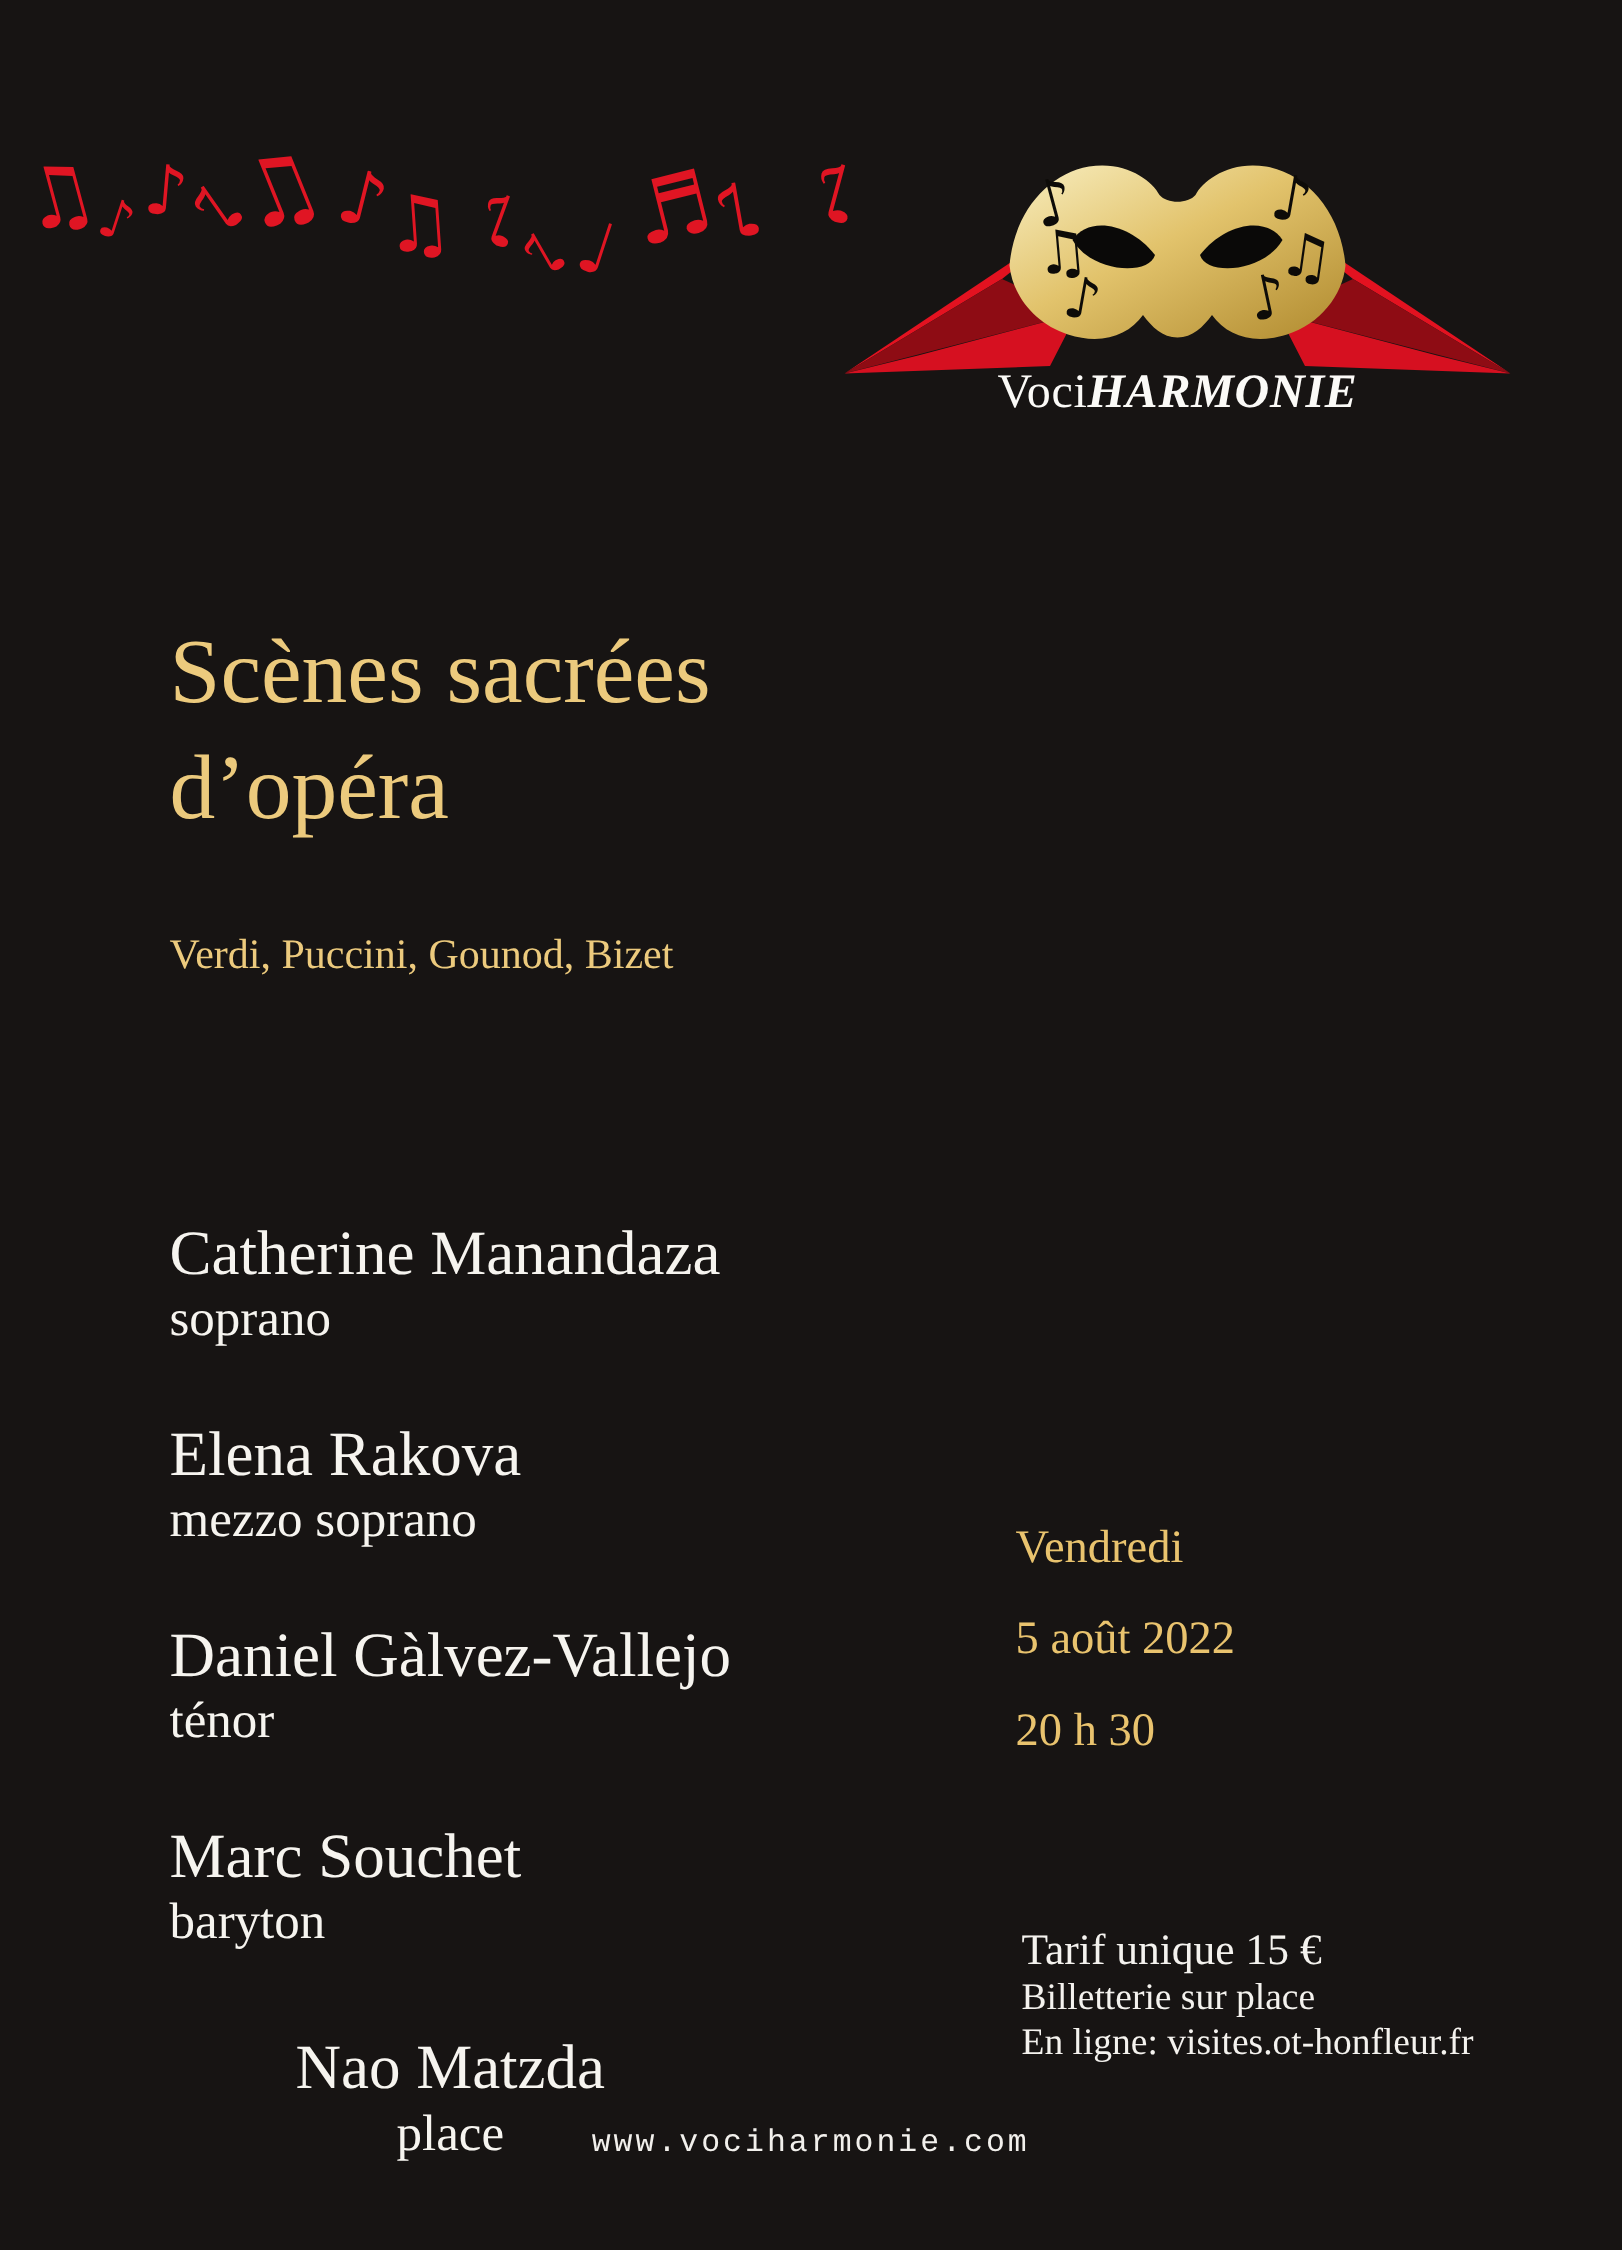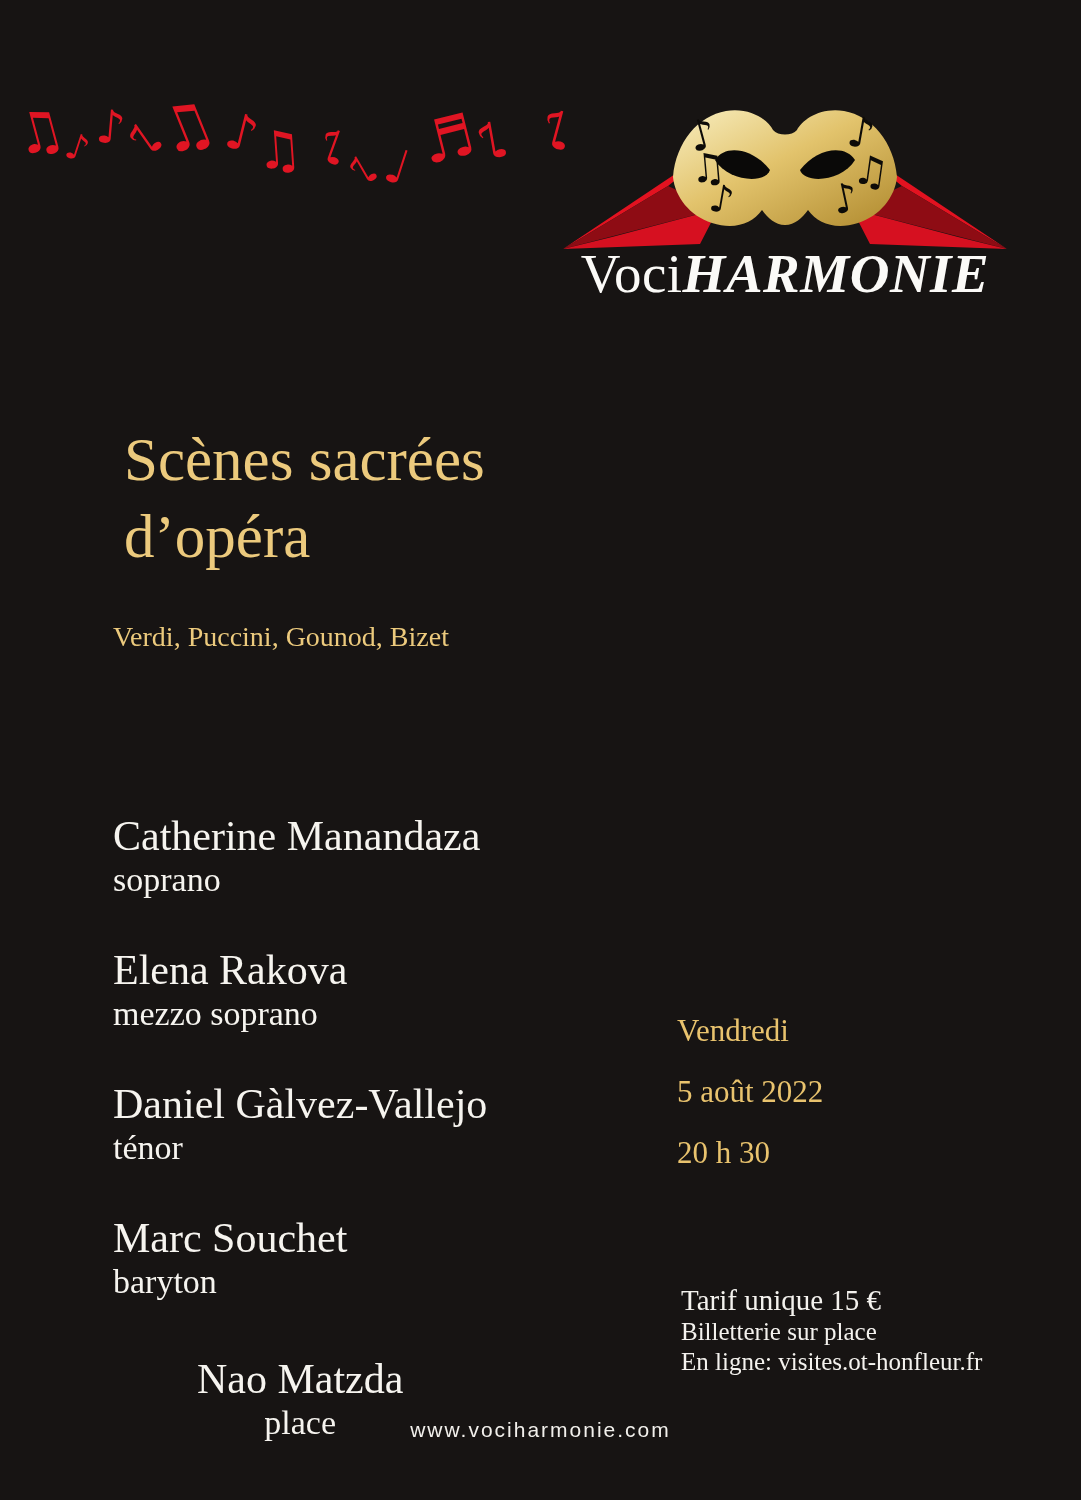"VociHARMONIE" .brand-text { font-size: 55px -> 32px }
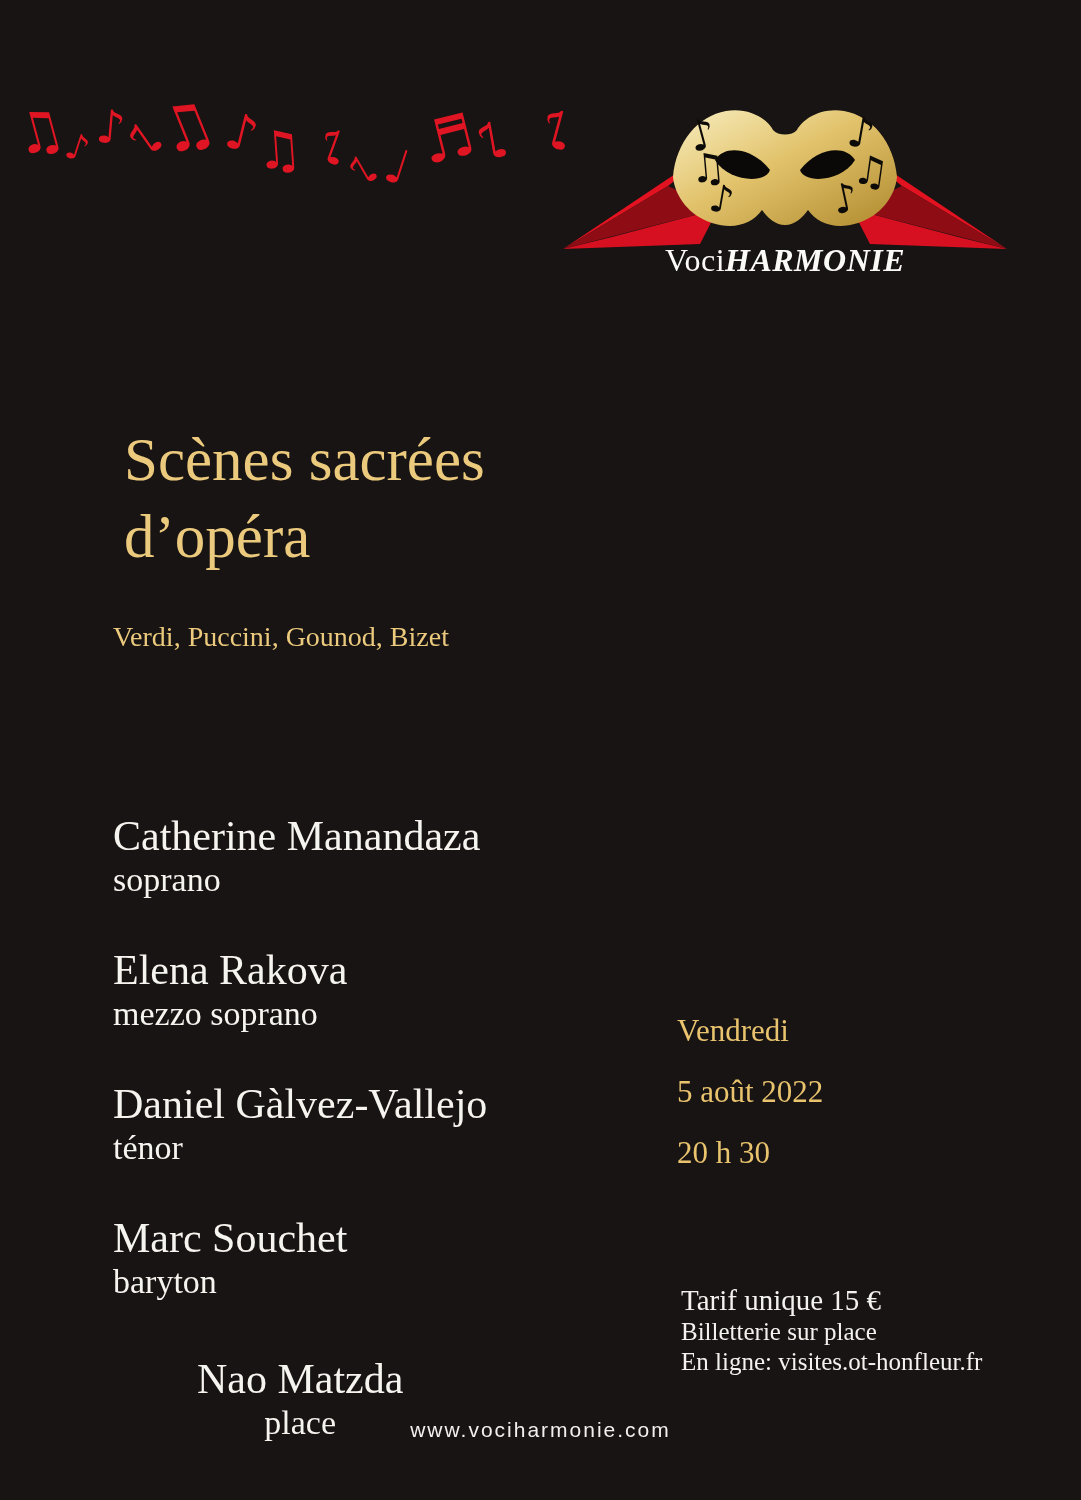"Scènes sacrées" .title { margin: 11px -> 0 }
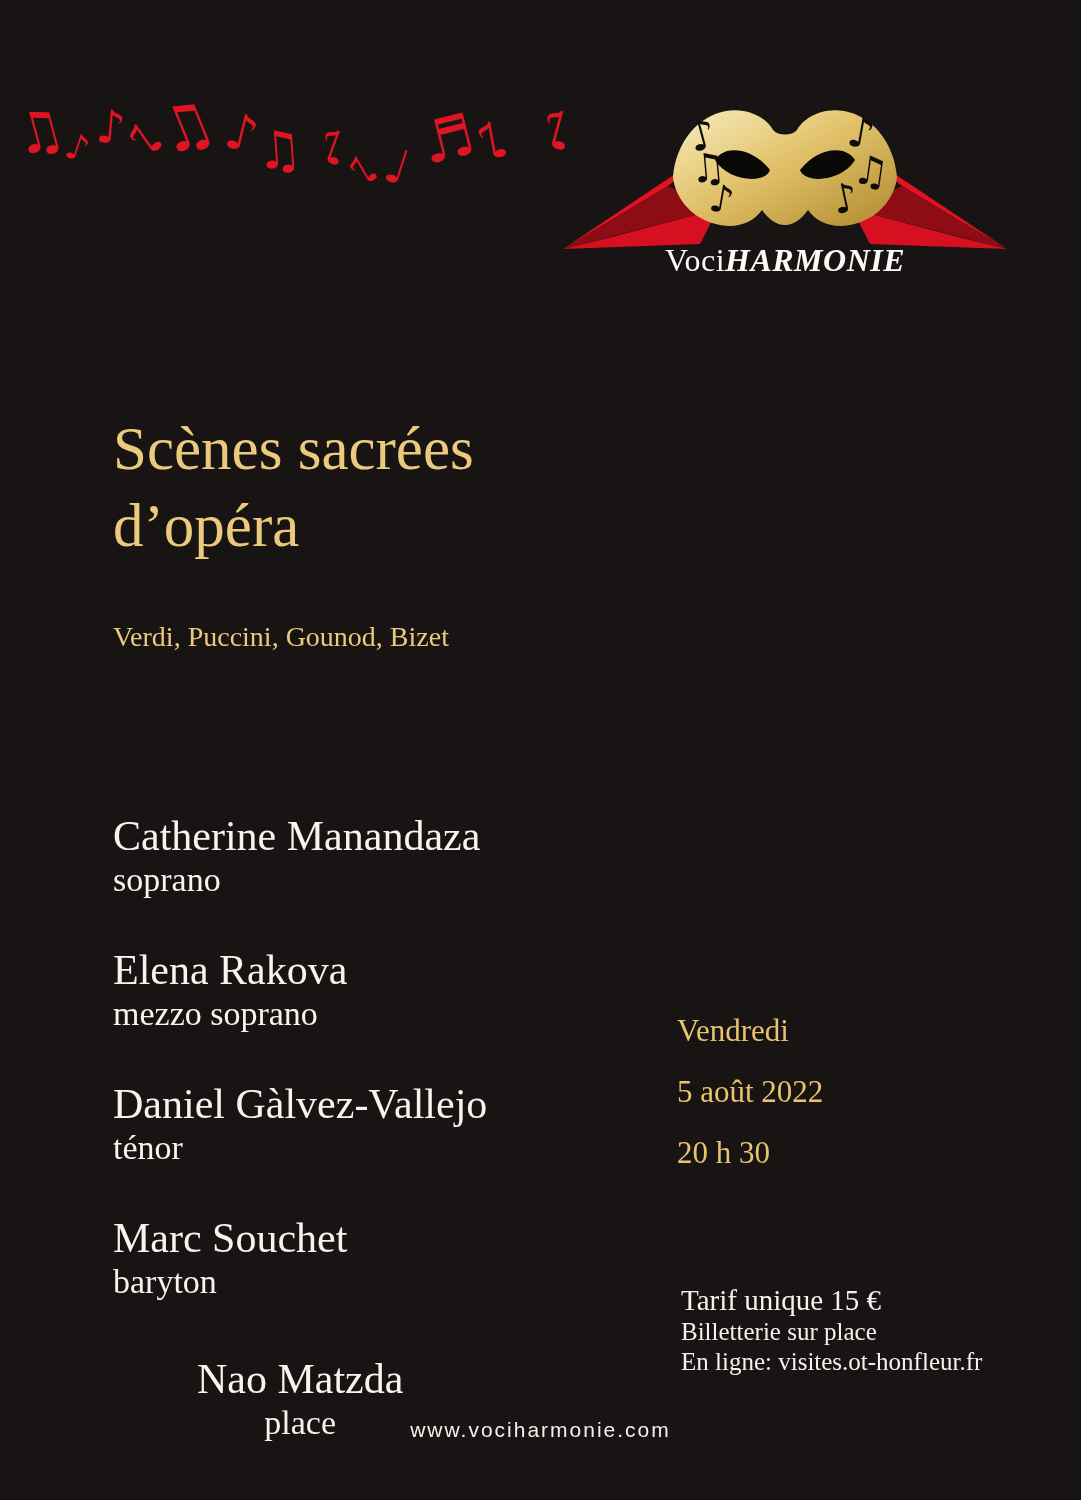"www.vociharmonie.com" .footer { font-family: Liberation Sans, sans-serif -> Liberation Mono, monospace }
